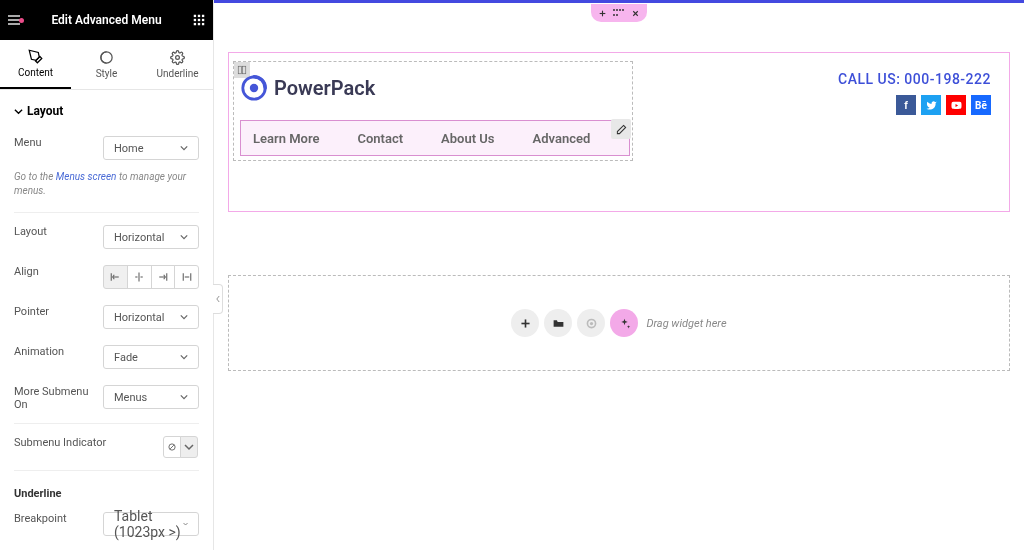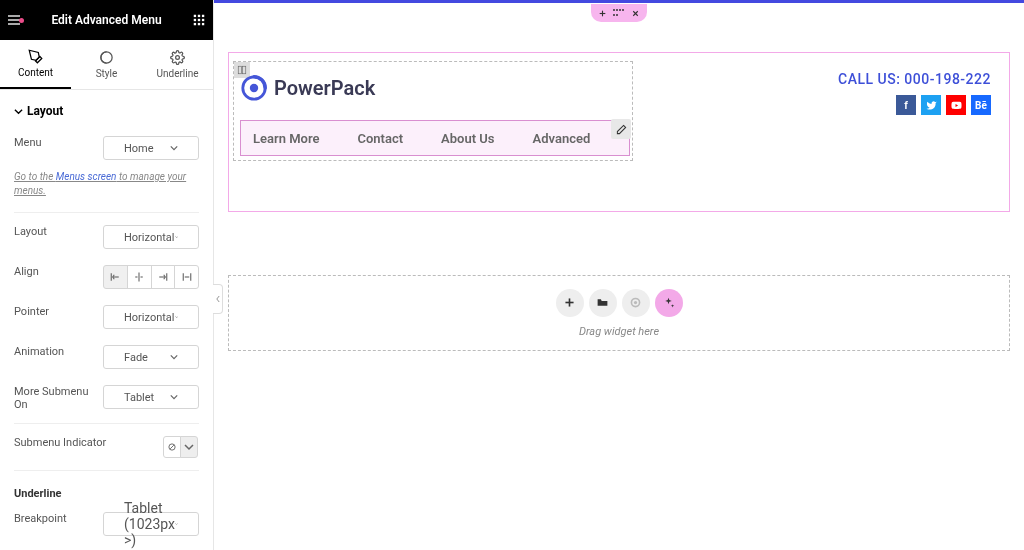"Home" .select { padding: 0 20px -> 0 10px }
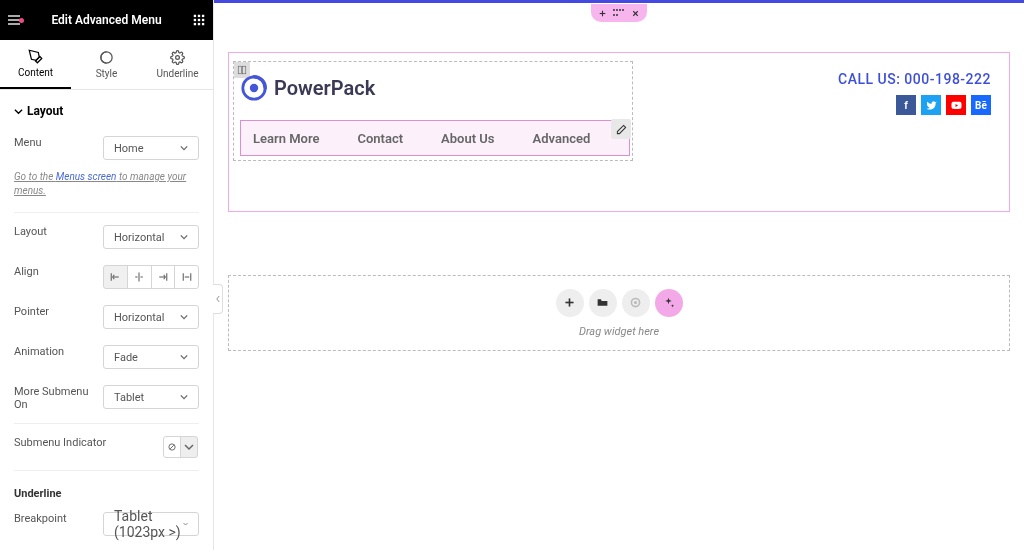"Go to the Menus screen" .help { text-decoration: underline -> none }
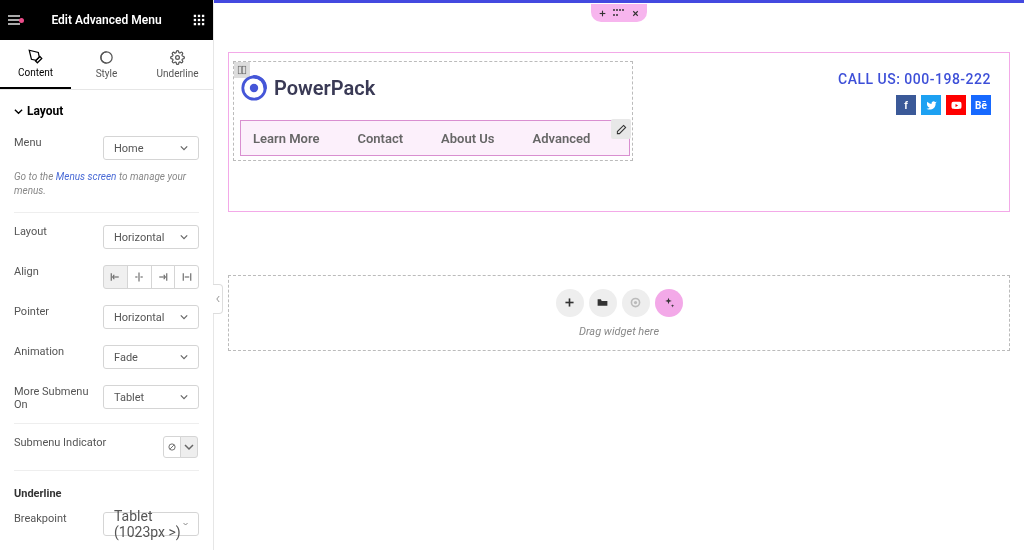"Drag widget here" .drop { flex-direction: column -> row; height: 76px -> 96px }
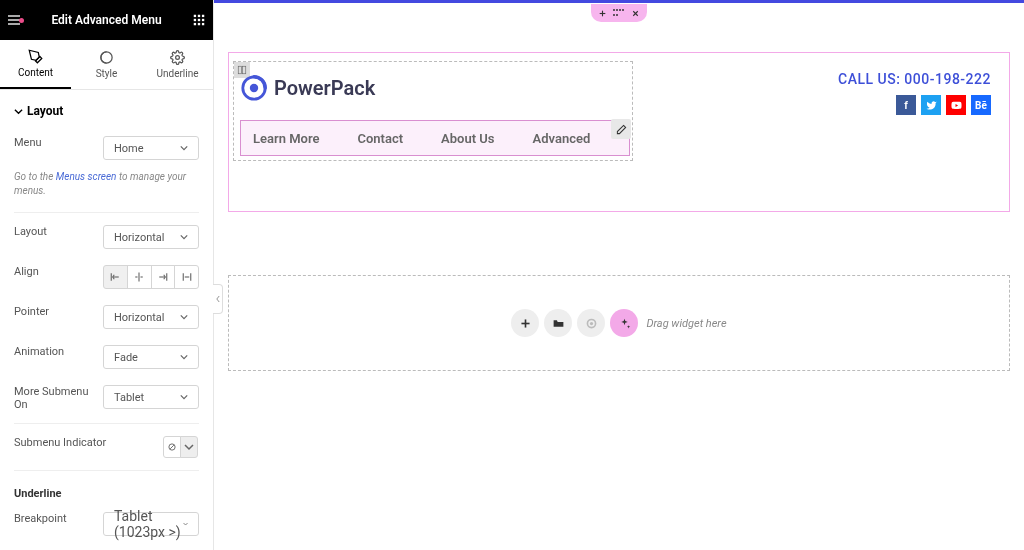"Tablet" span { text: Tablet -> Menus }
